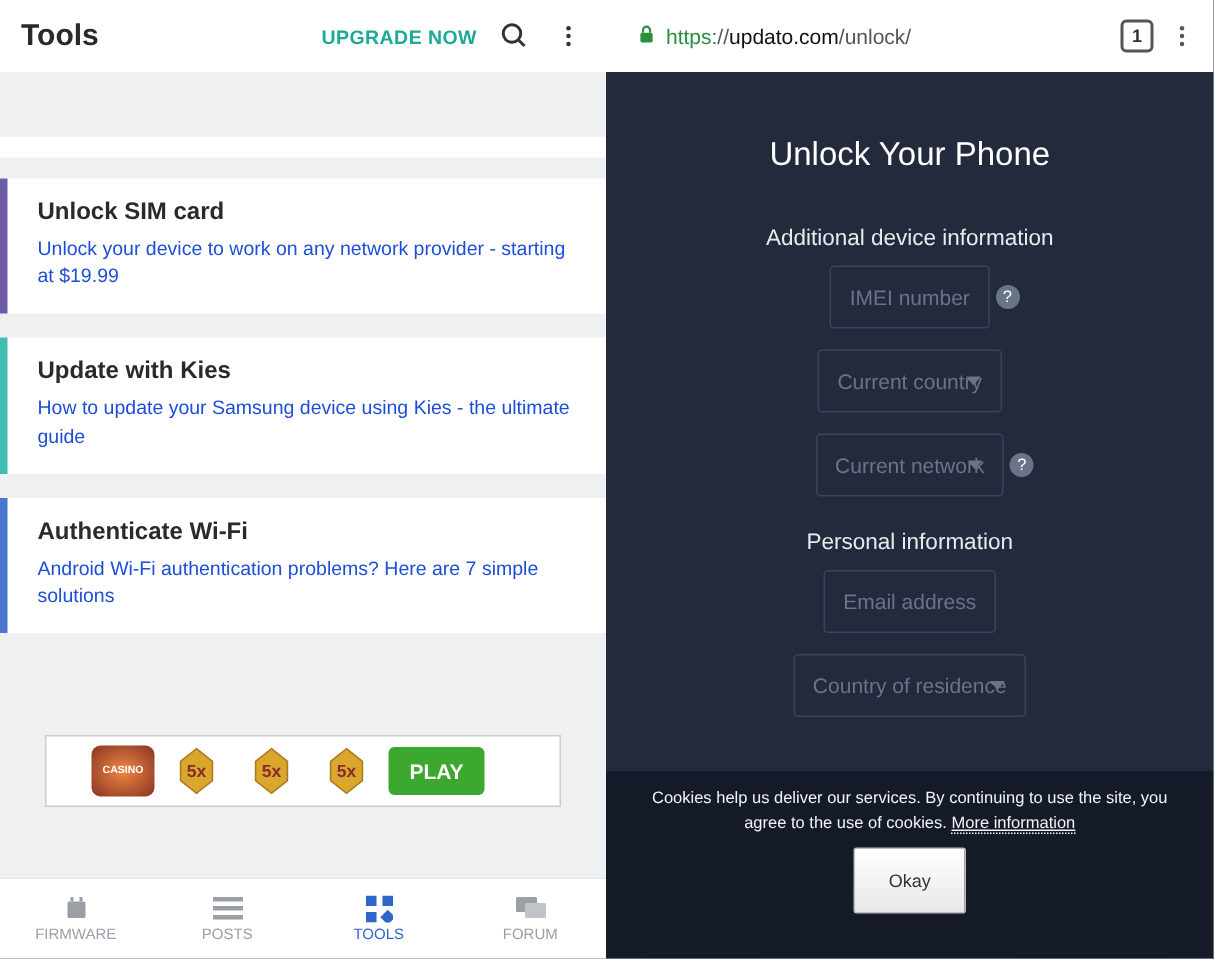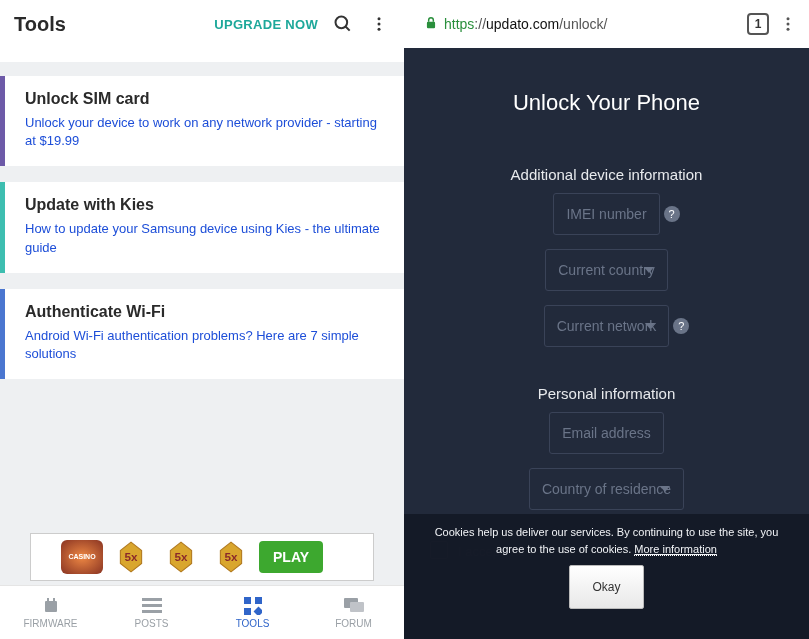"Tools" .left-screen { gap: none -> 43px }
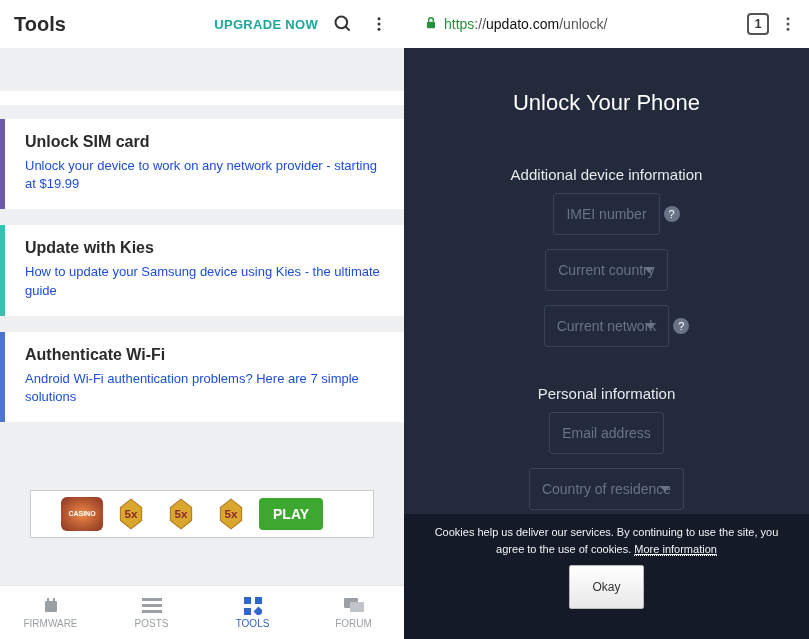"Additional device information" .section-label { margin-top: 24px -> 8px }
